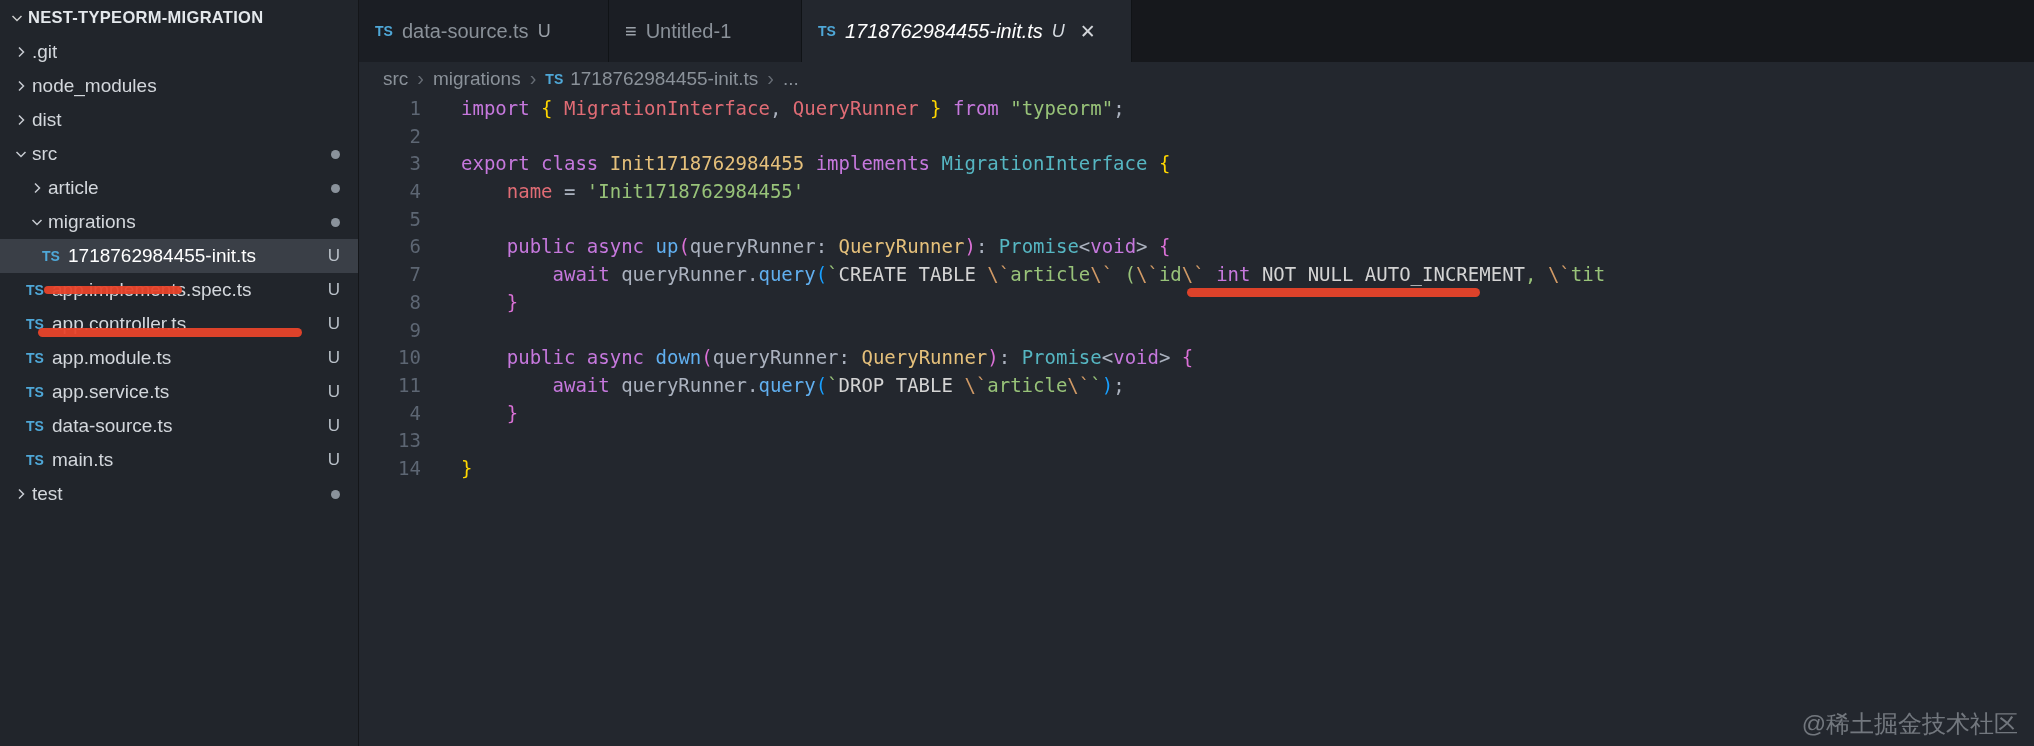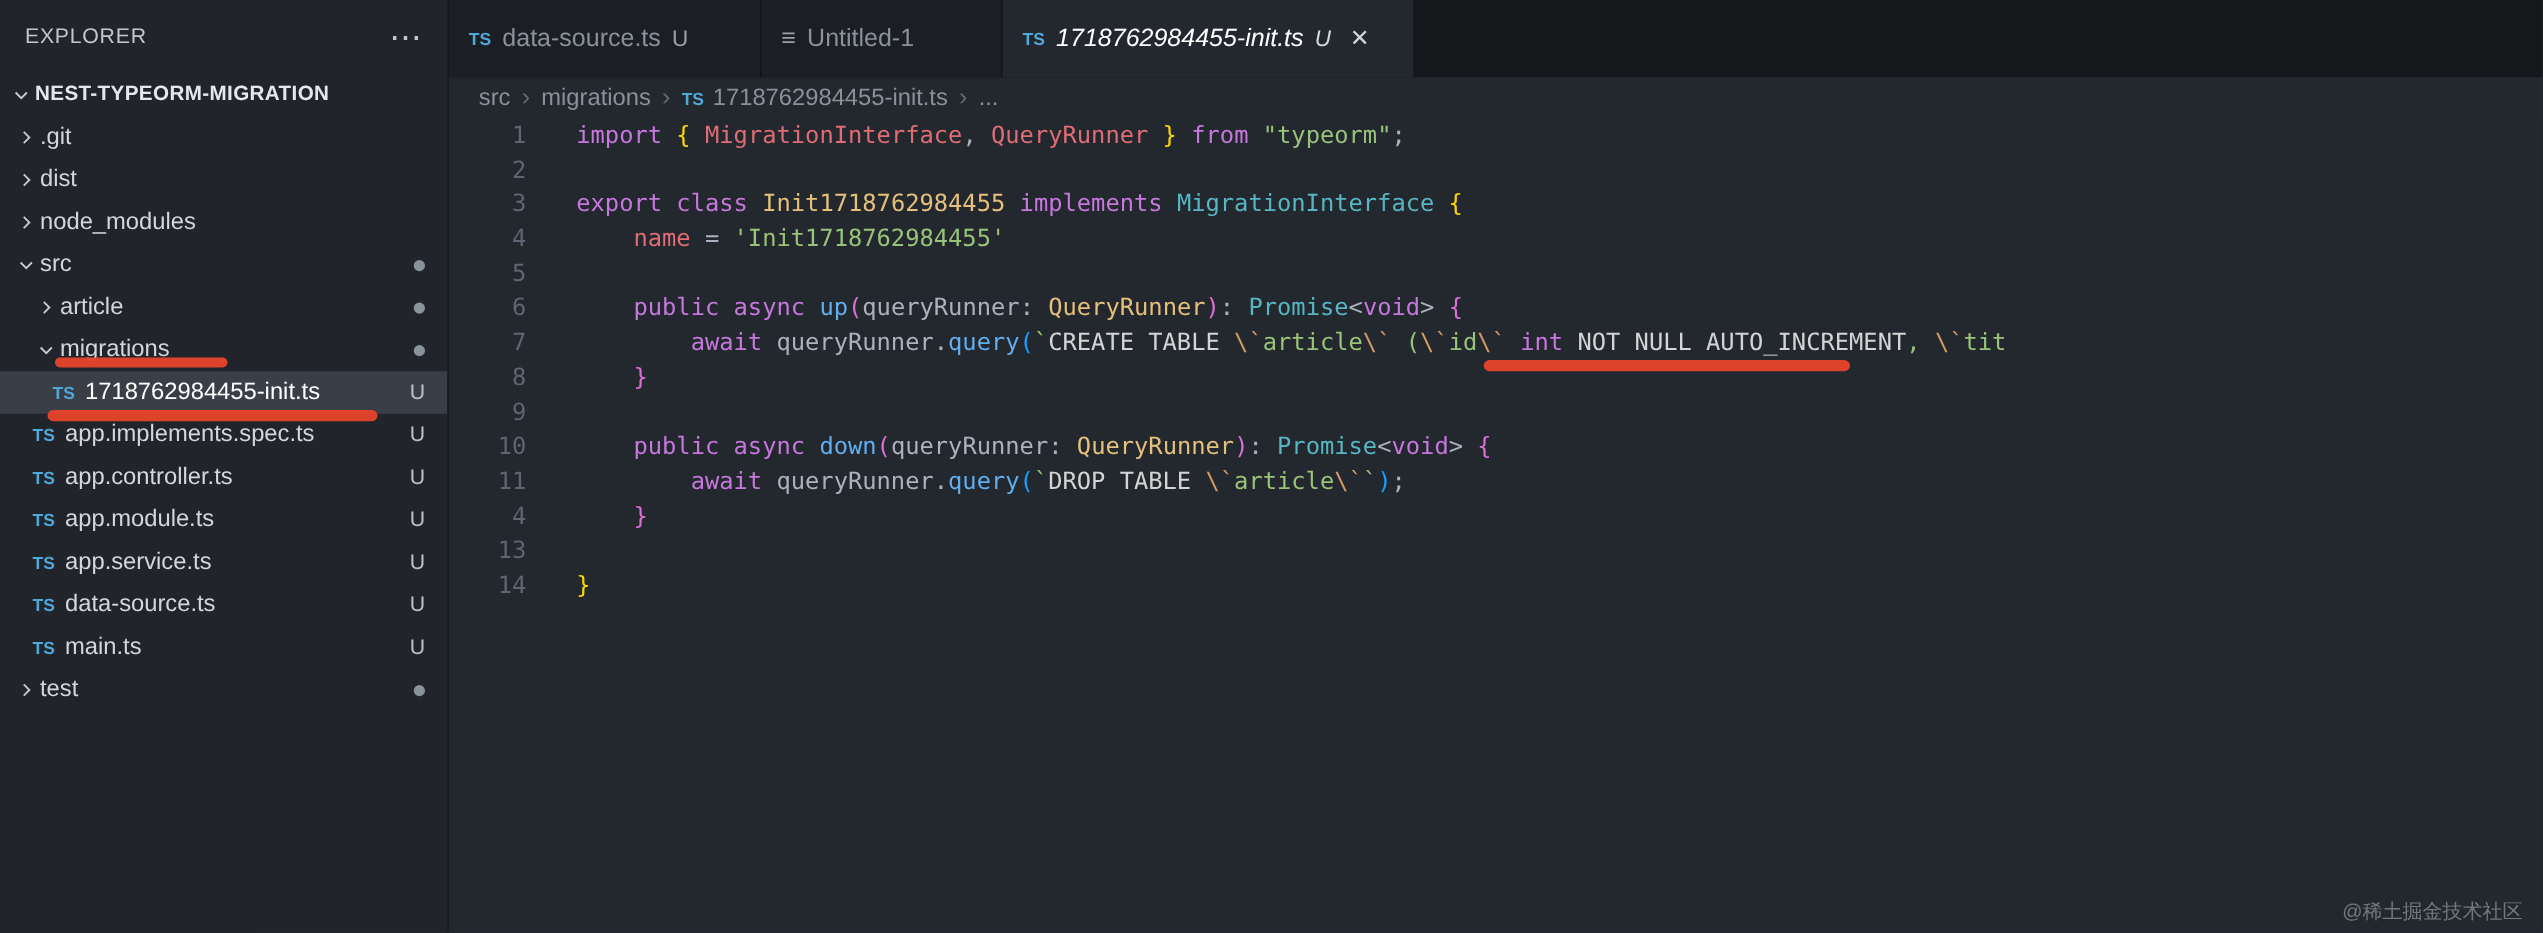"EXPLORER" div.explorer-header { html: <div> <span>EXPLORER</span> <span>⋯</span> </div> -> none }
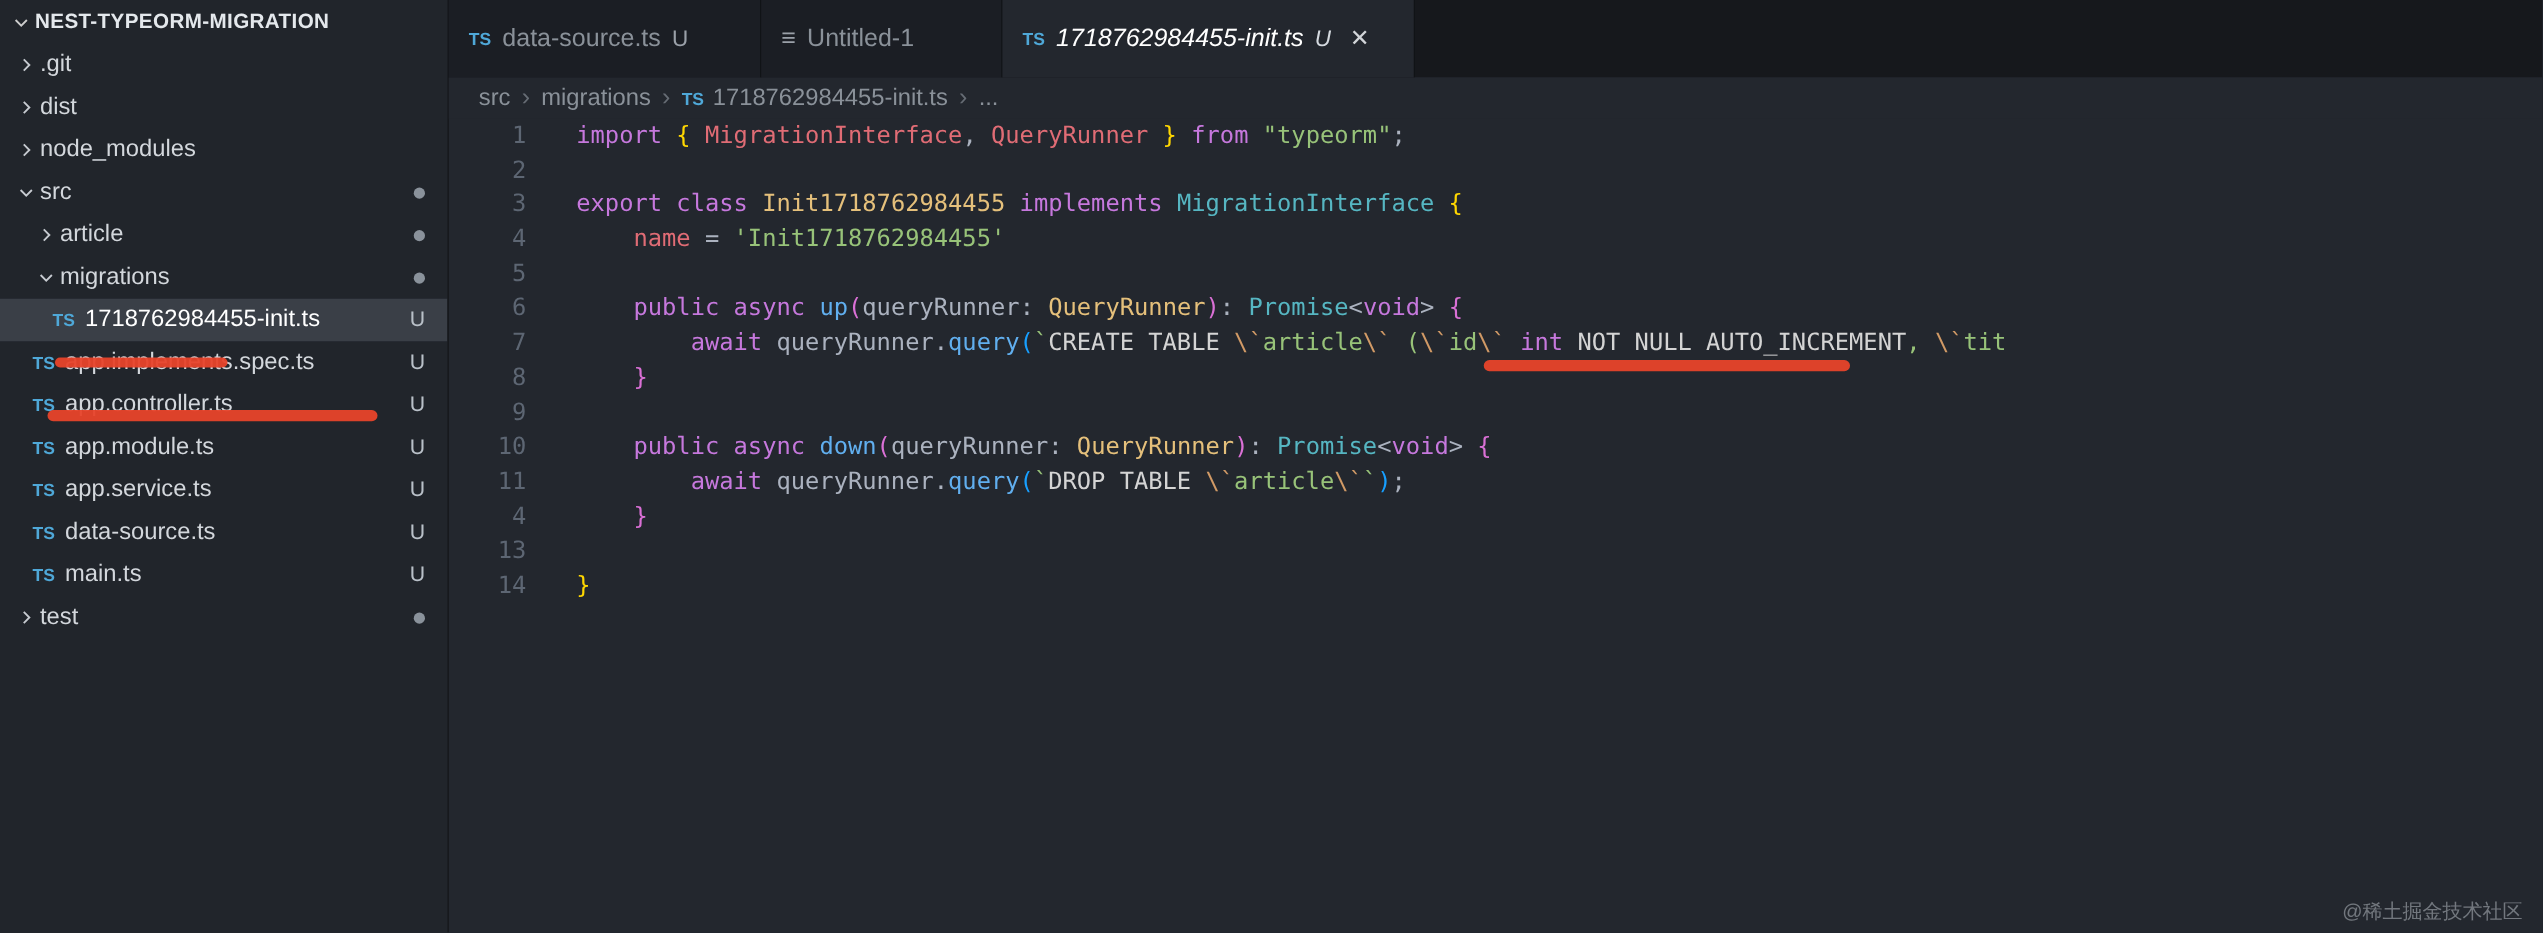"dist" div.trow { order: before "node_modules" -> after "node_modules" }
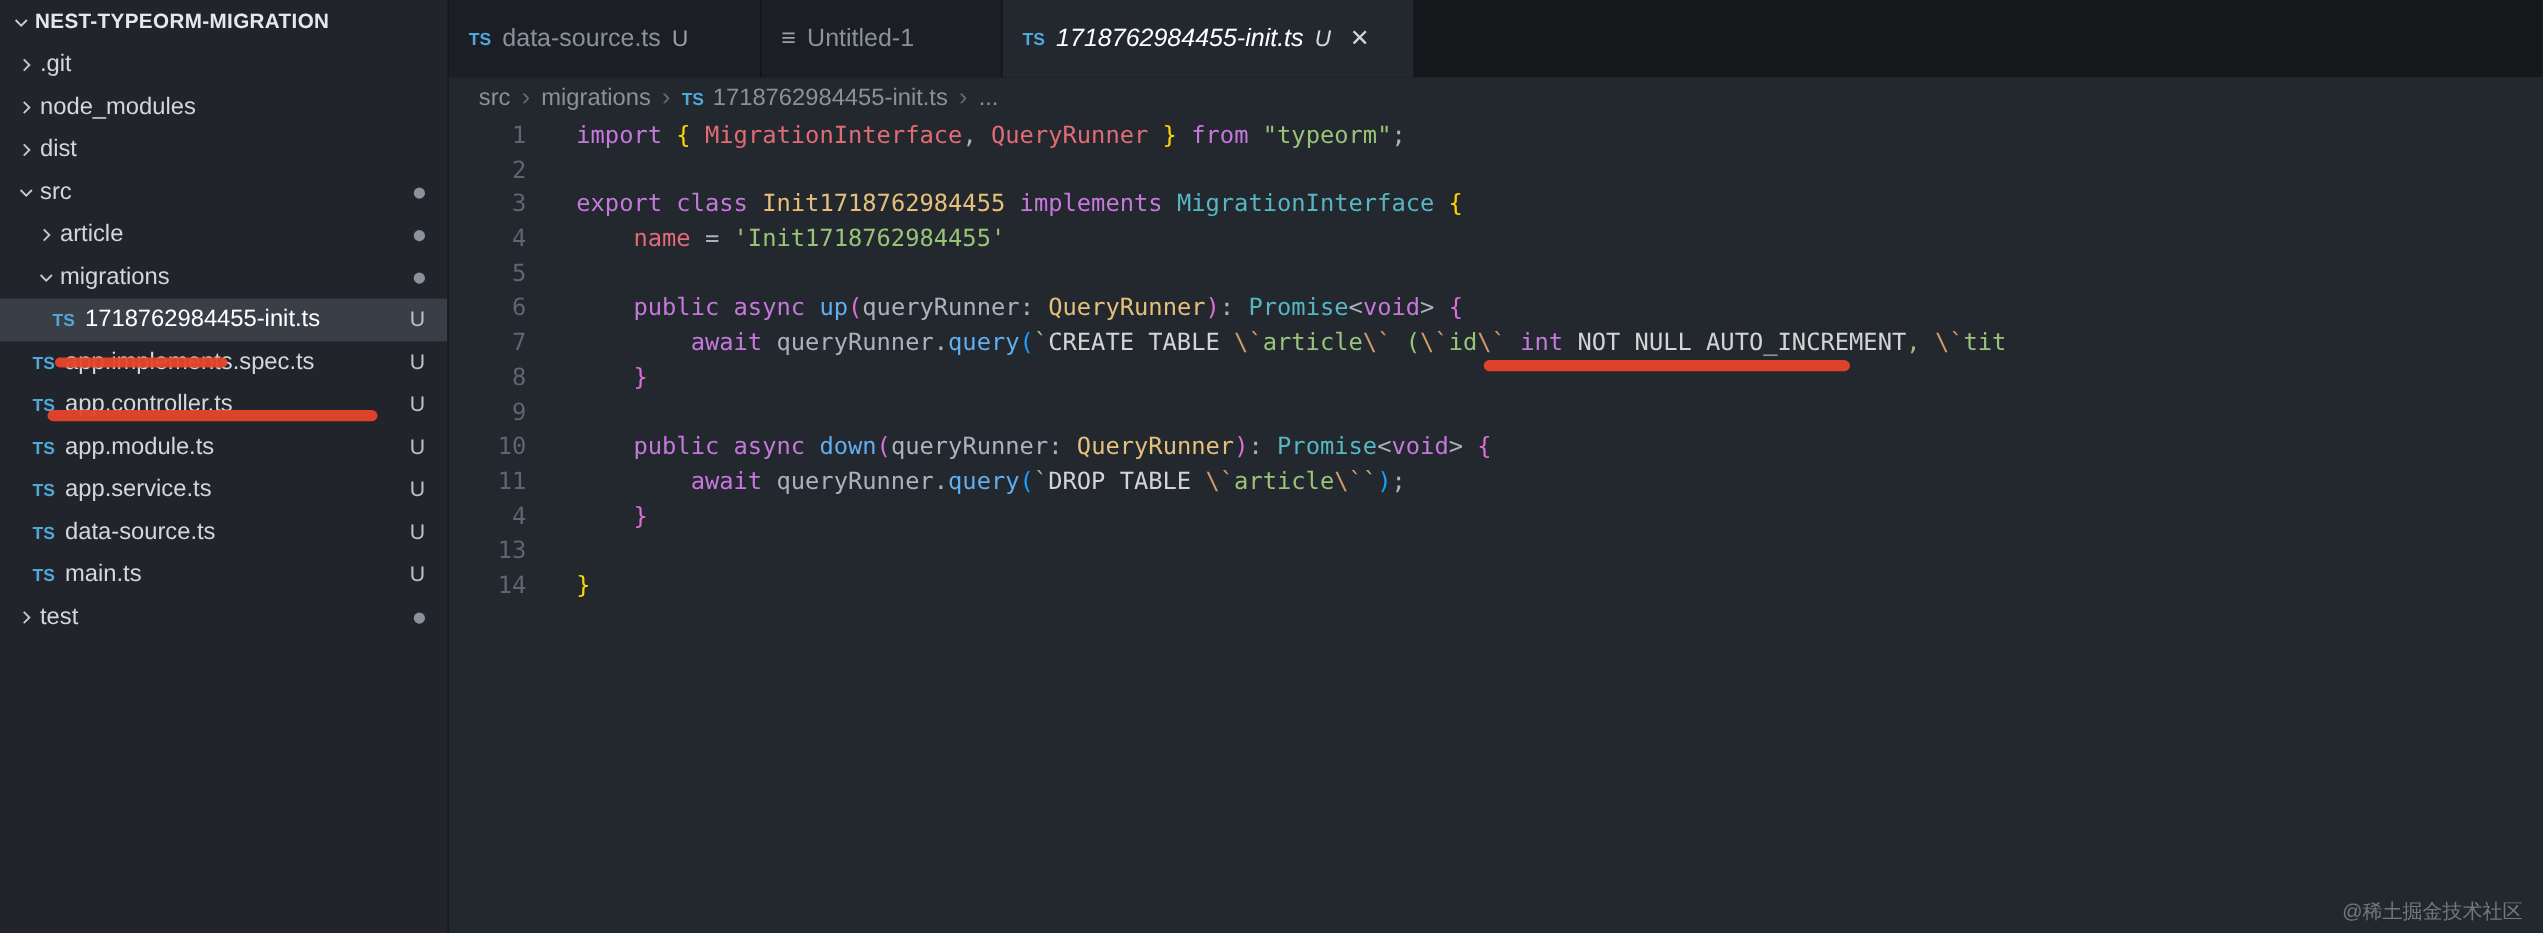"@稀土掘金技术社区" .watermark { font-size: 16px -> 24px }
